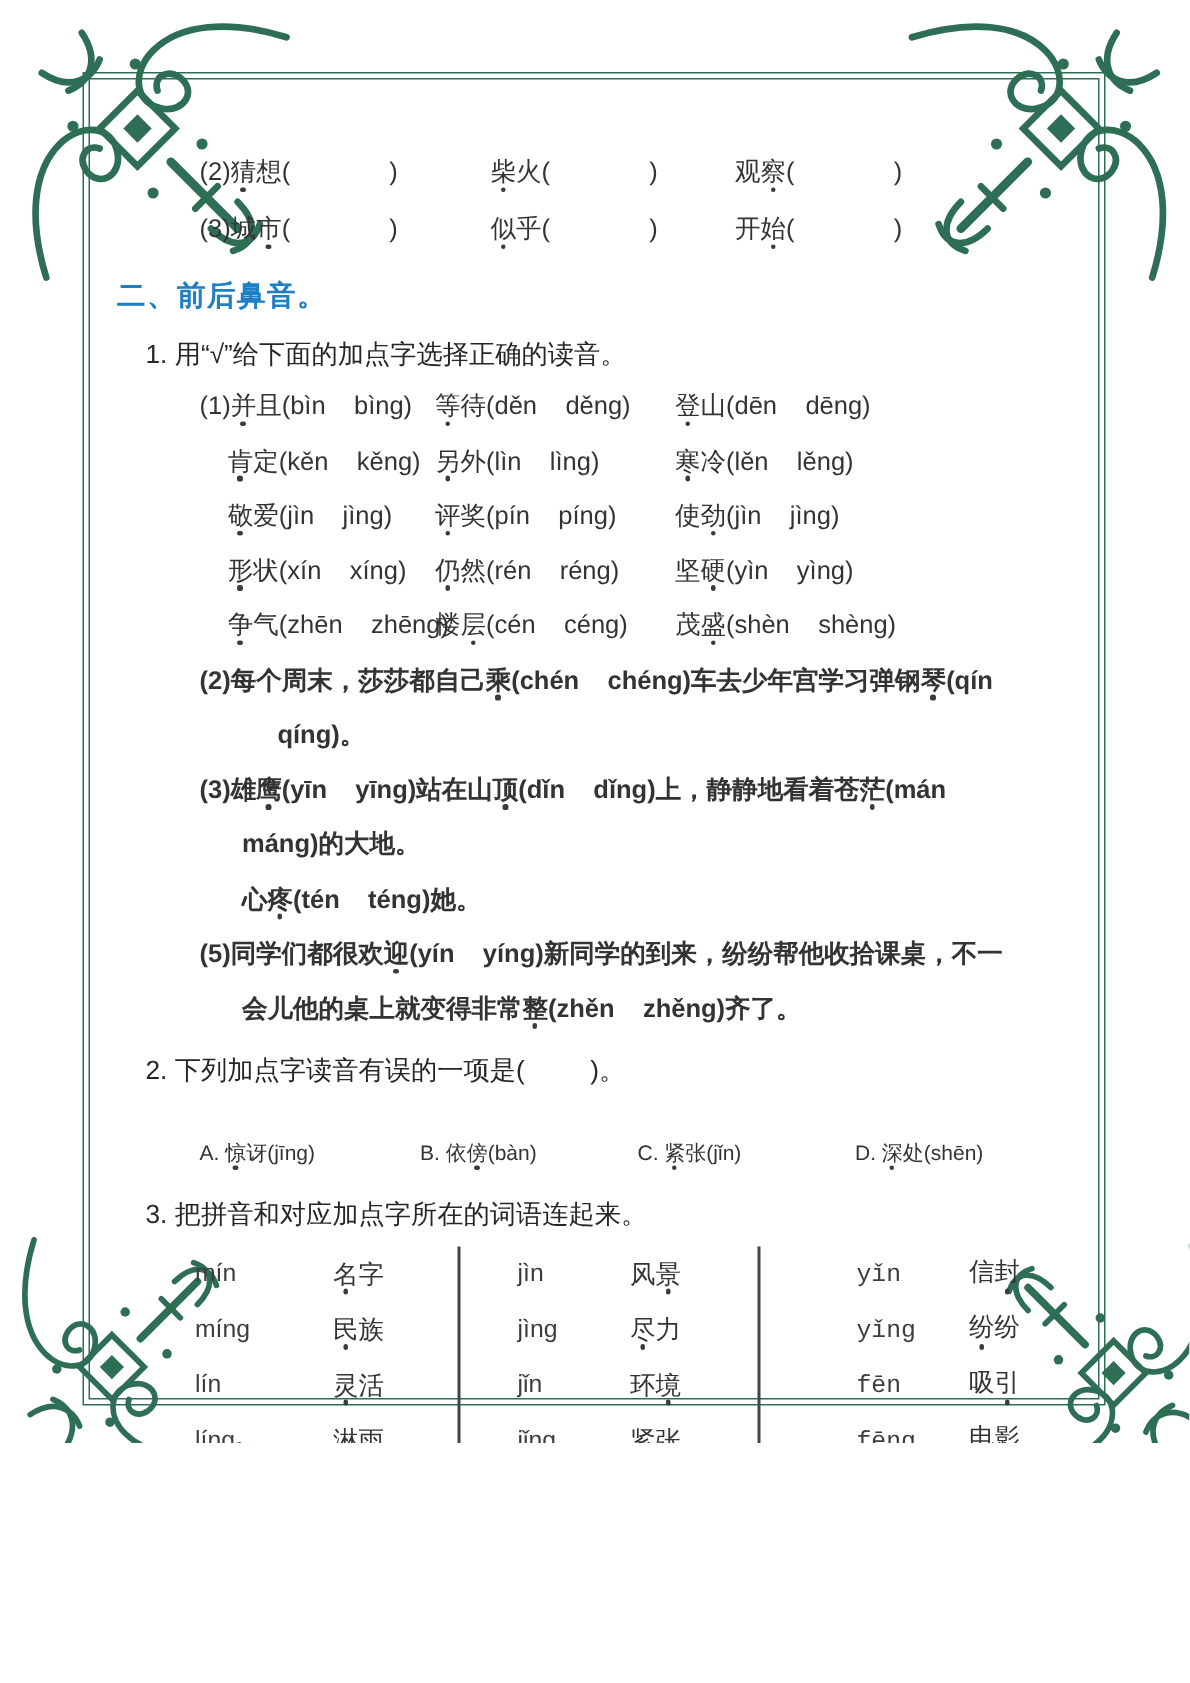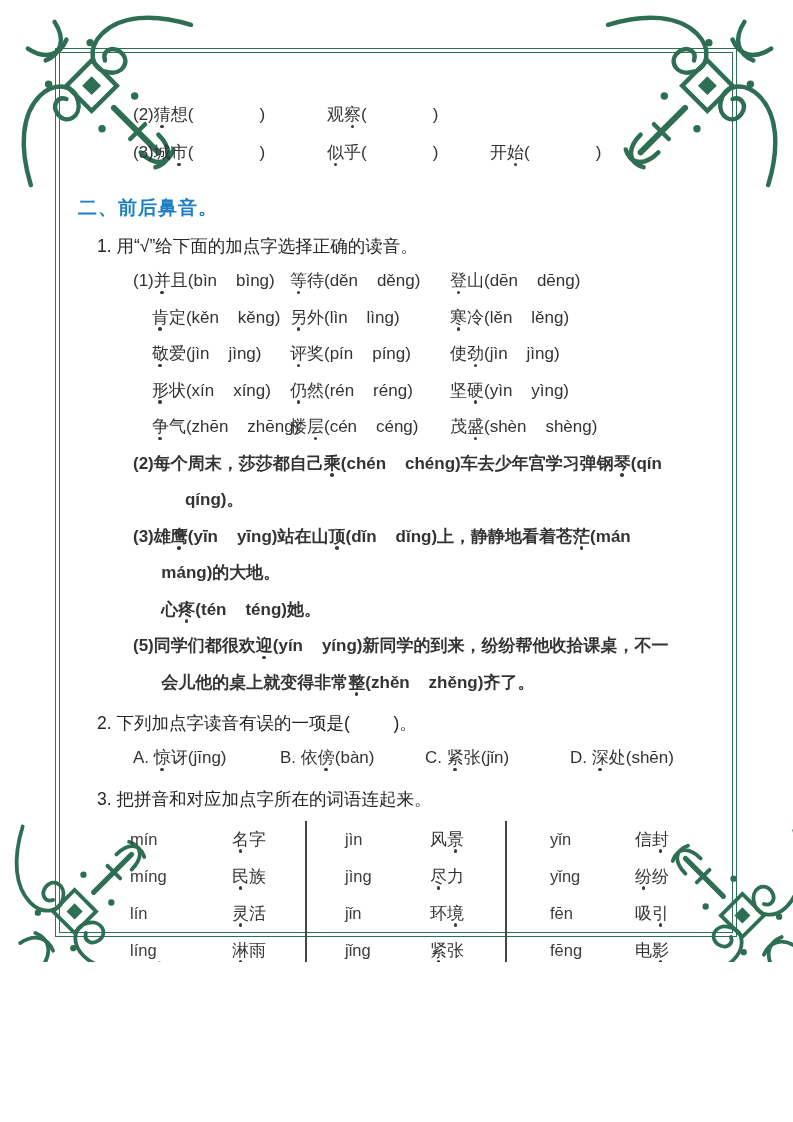"柴火( )" span.pre { html: none -> <span><span>柴</span>火( )</span> }
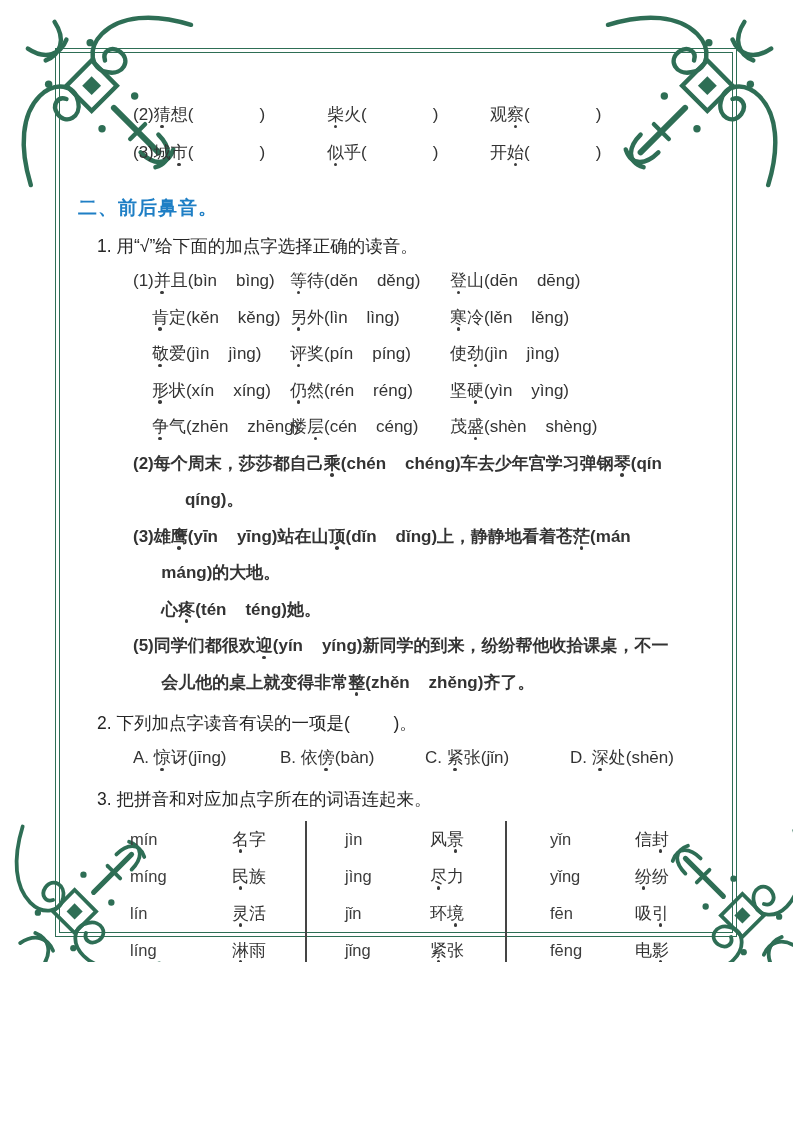"二、前后鼻音。" .sec-hd { margin-top: 20px -> 10px }
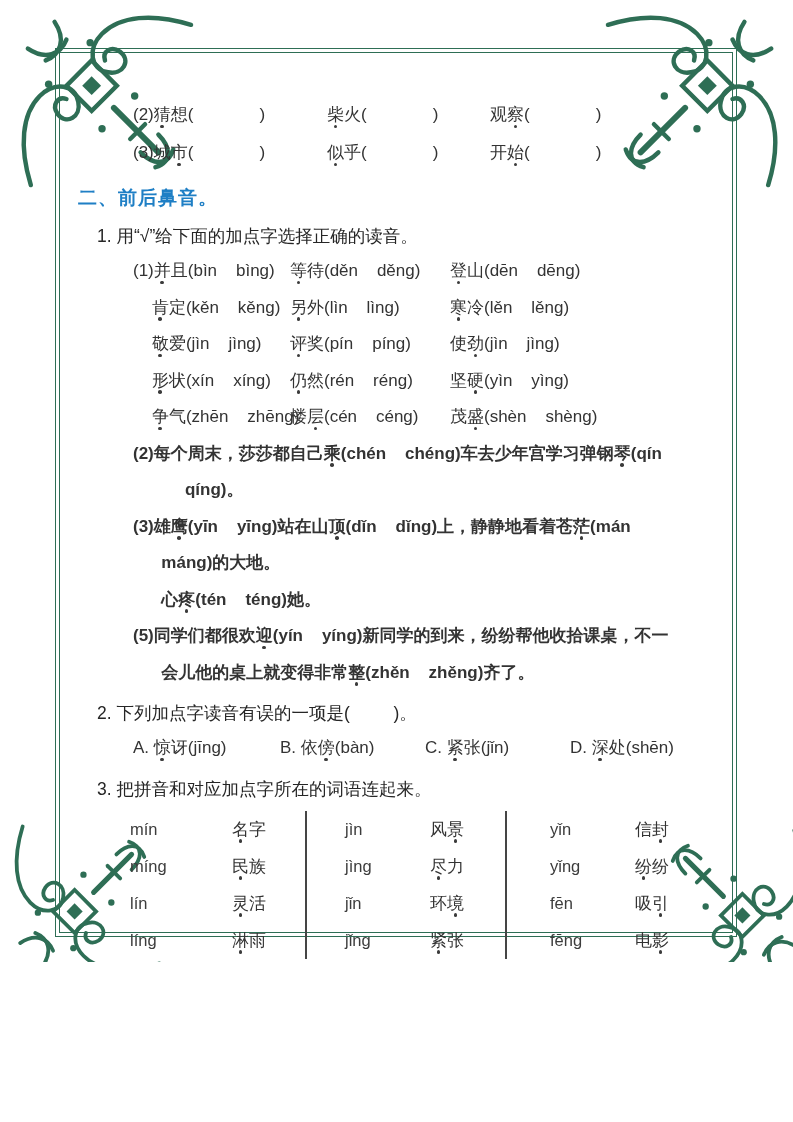"A. 惊讶(jīng)" .q2opts { font-size: 17px -> 14px; margin-top: none -> 20px }
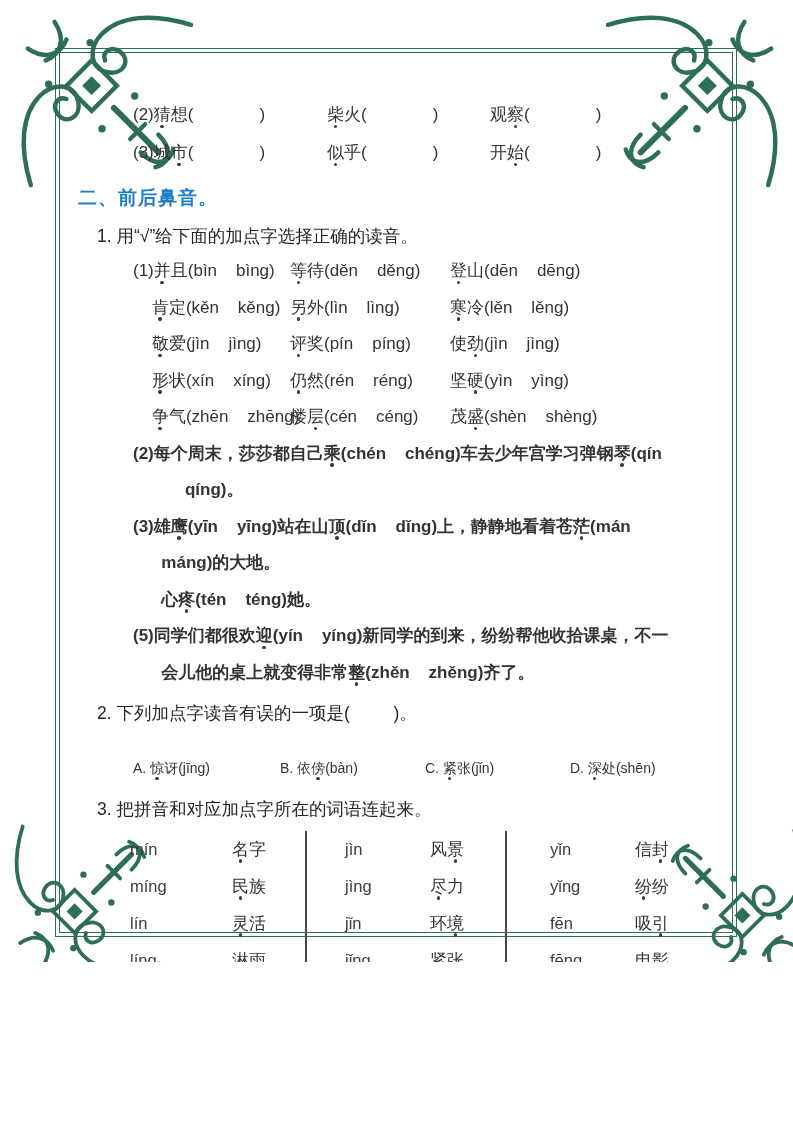"mín" .mrow { gap: 10px -> none }
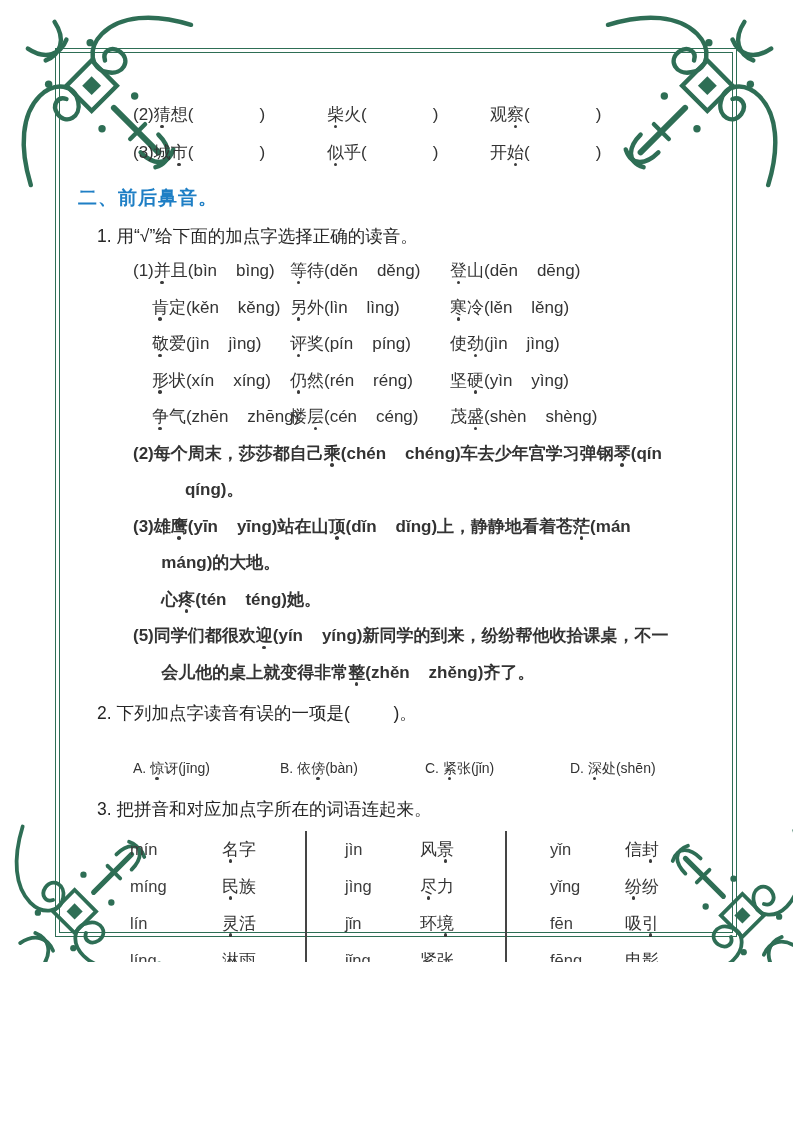"yǐn" .g3 { font-family: none -> Liberation Mono, monospace; padding-left: 43px -> 64px }
